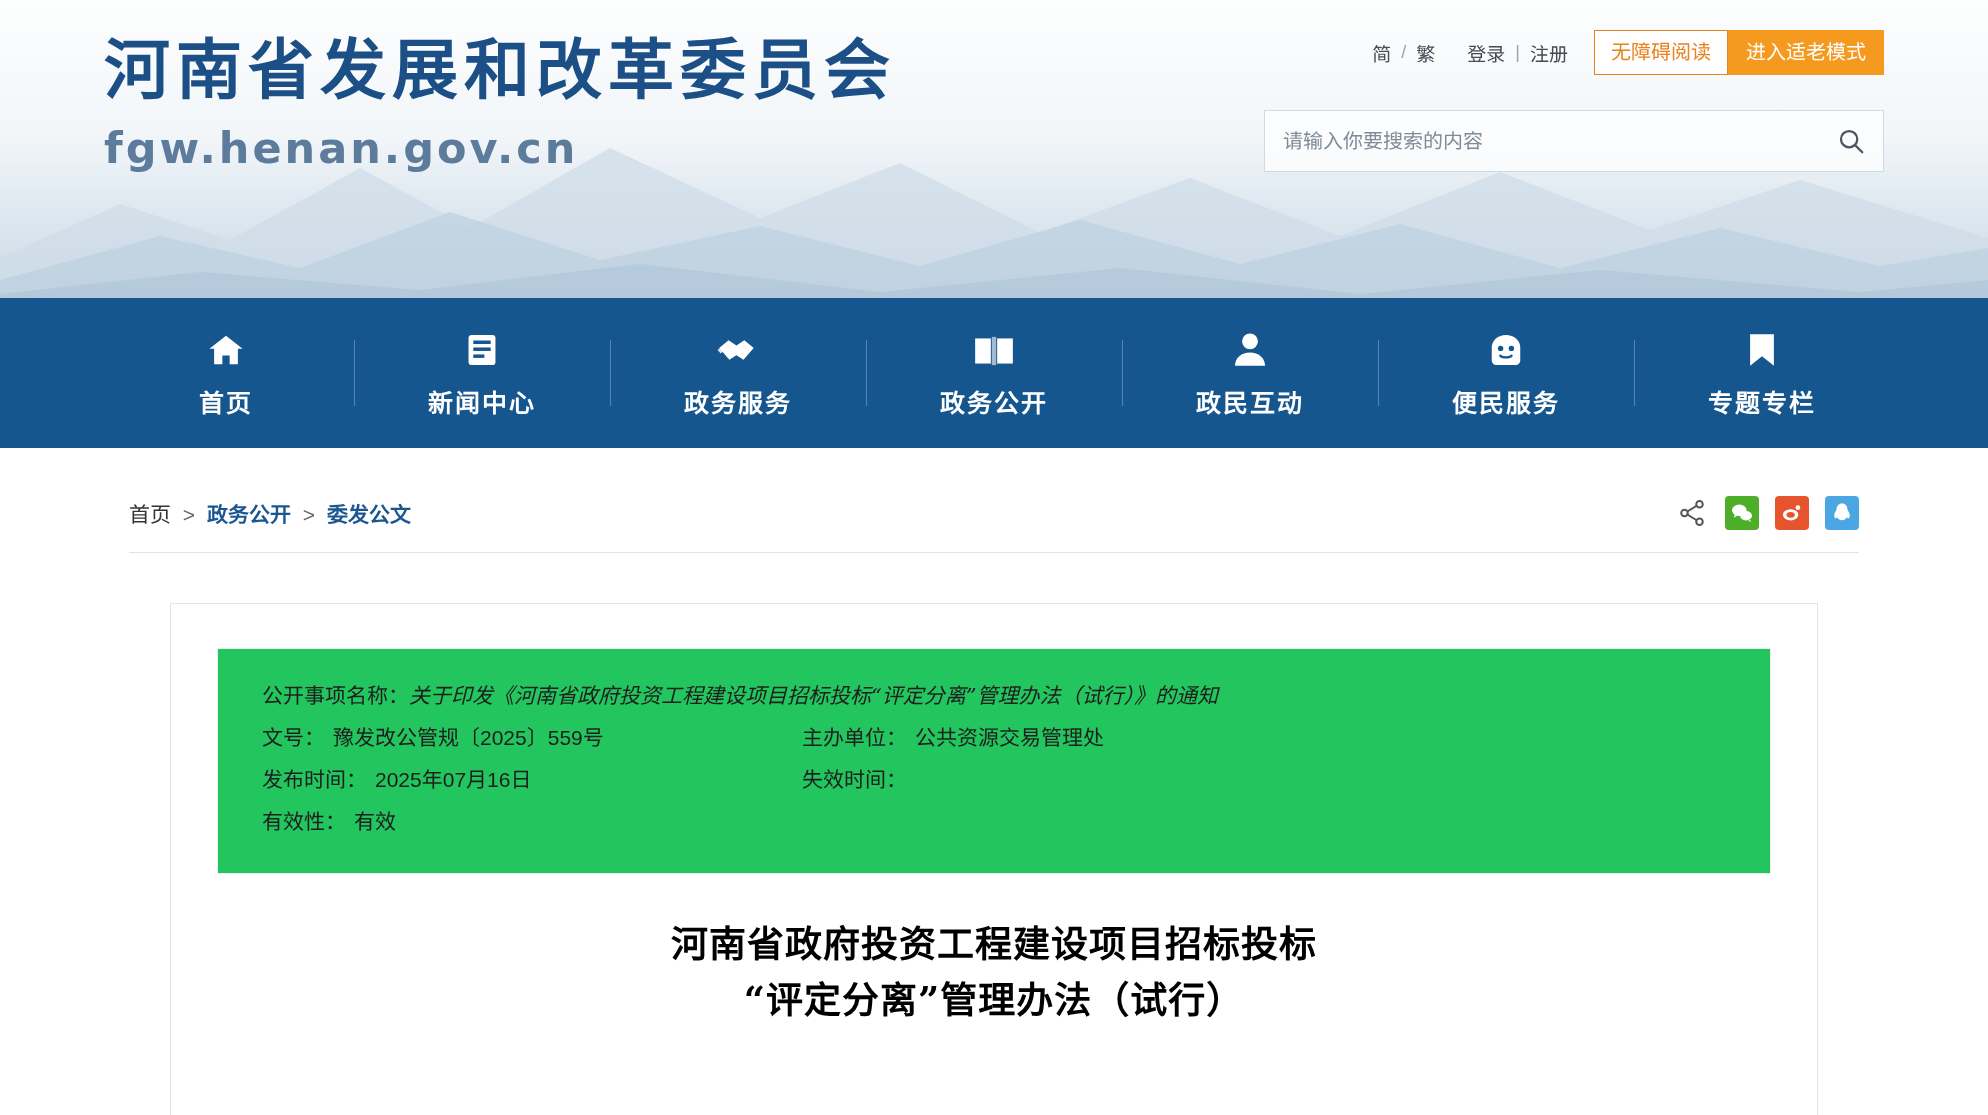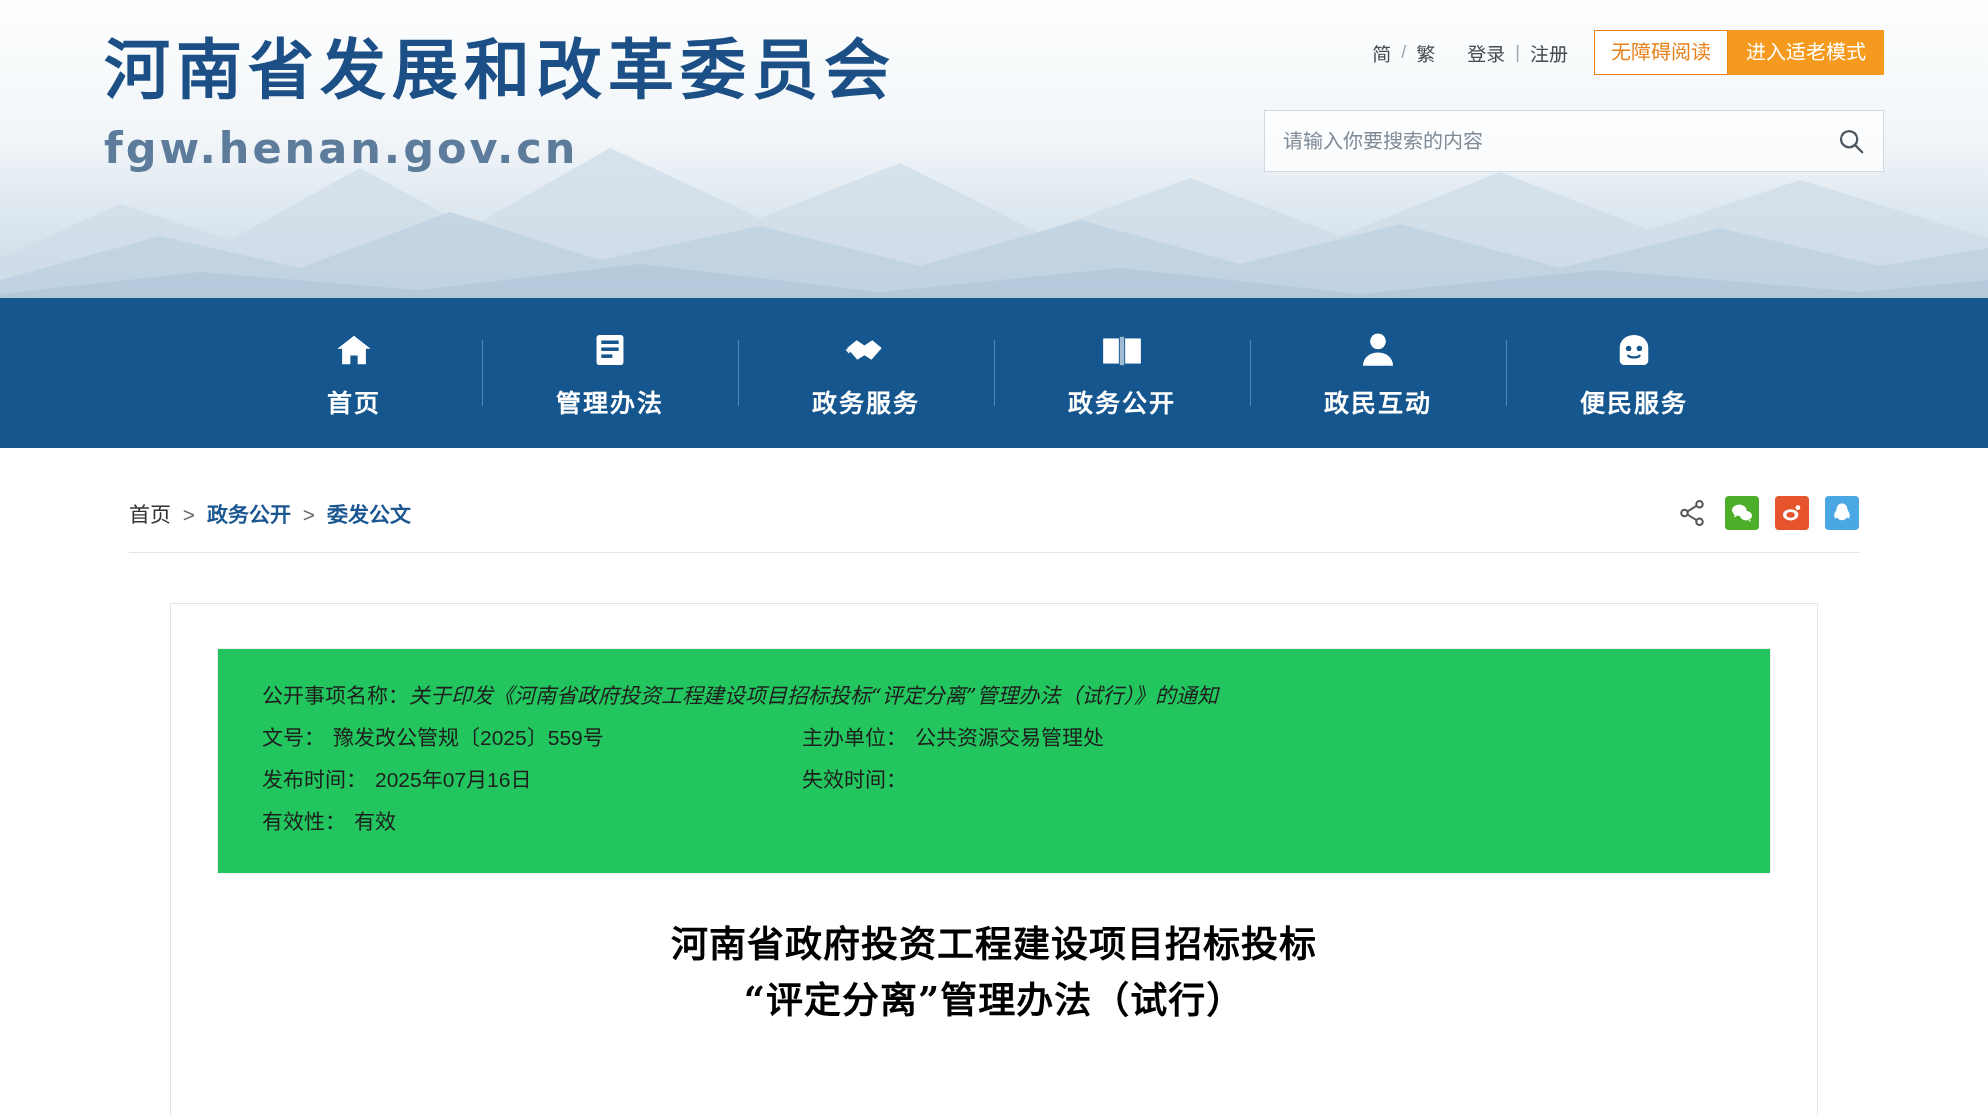"管理办法" div.nav-label { text: 管理办法 -> 新闻中心 }
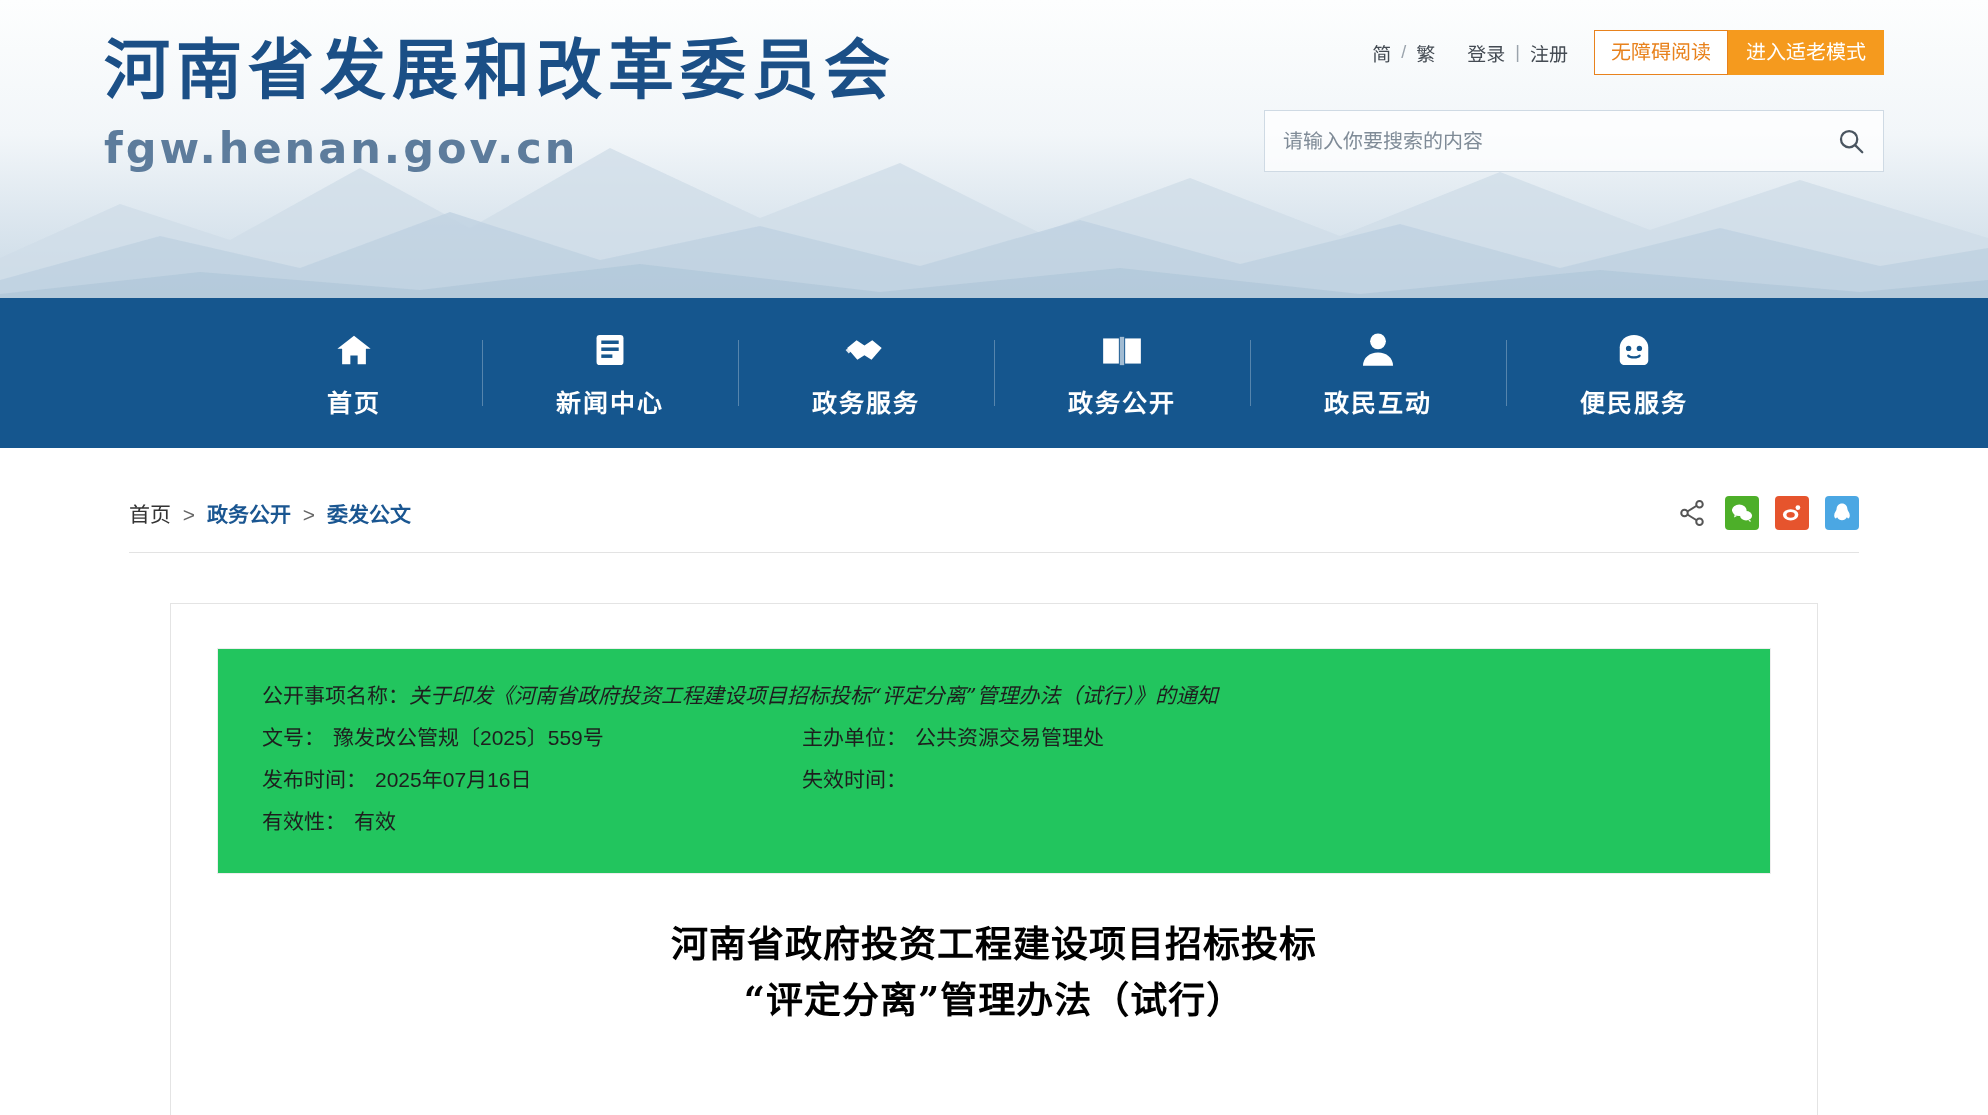"专题专栏" div.nav-item { html: none -> <div> <div> <svg> <path></path> </svg> </div> <div>专题专栏</div> </div> }
